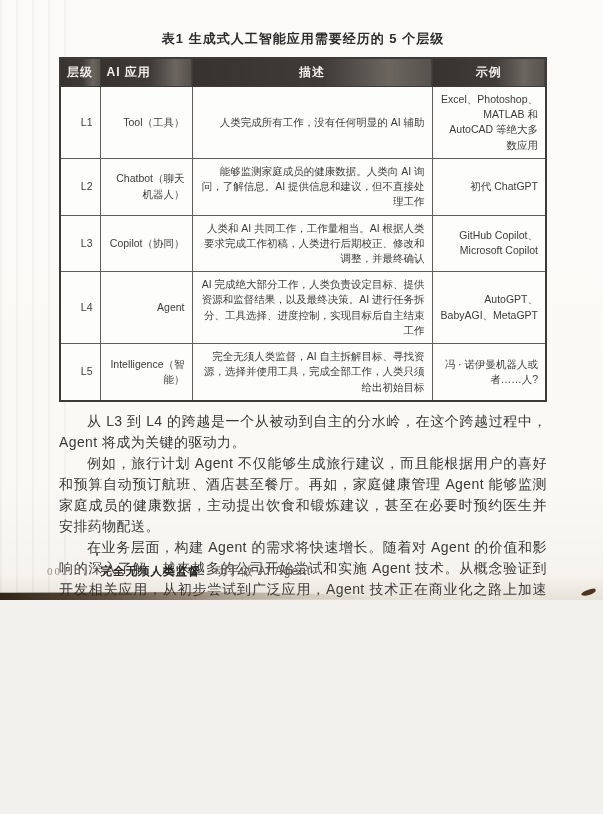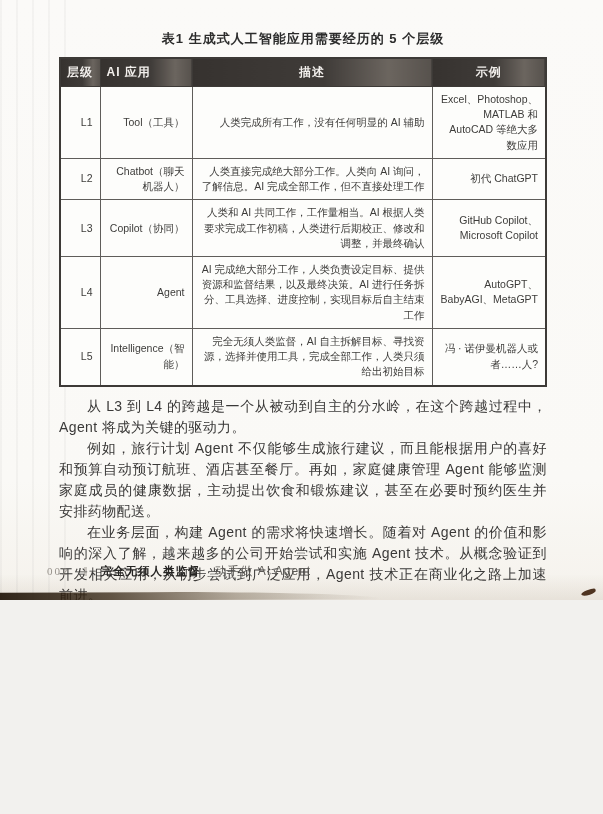"人类直接完成绝大部分工作。人类向 AI 询问，了解信息。AI" td { text: 人类直接完成绝大部分工作。人类向 AI 询问，了解信息。AI 完成全部工作 -> 能够监测家庭成员的健康数据。人类向 AI 询问，了解信息。AI 提供信息和建议 }
